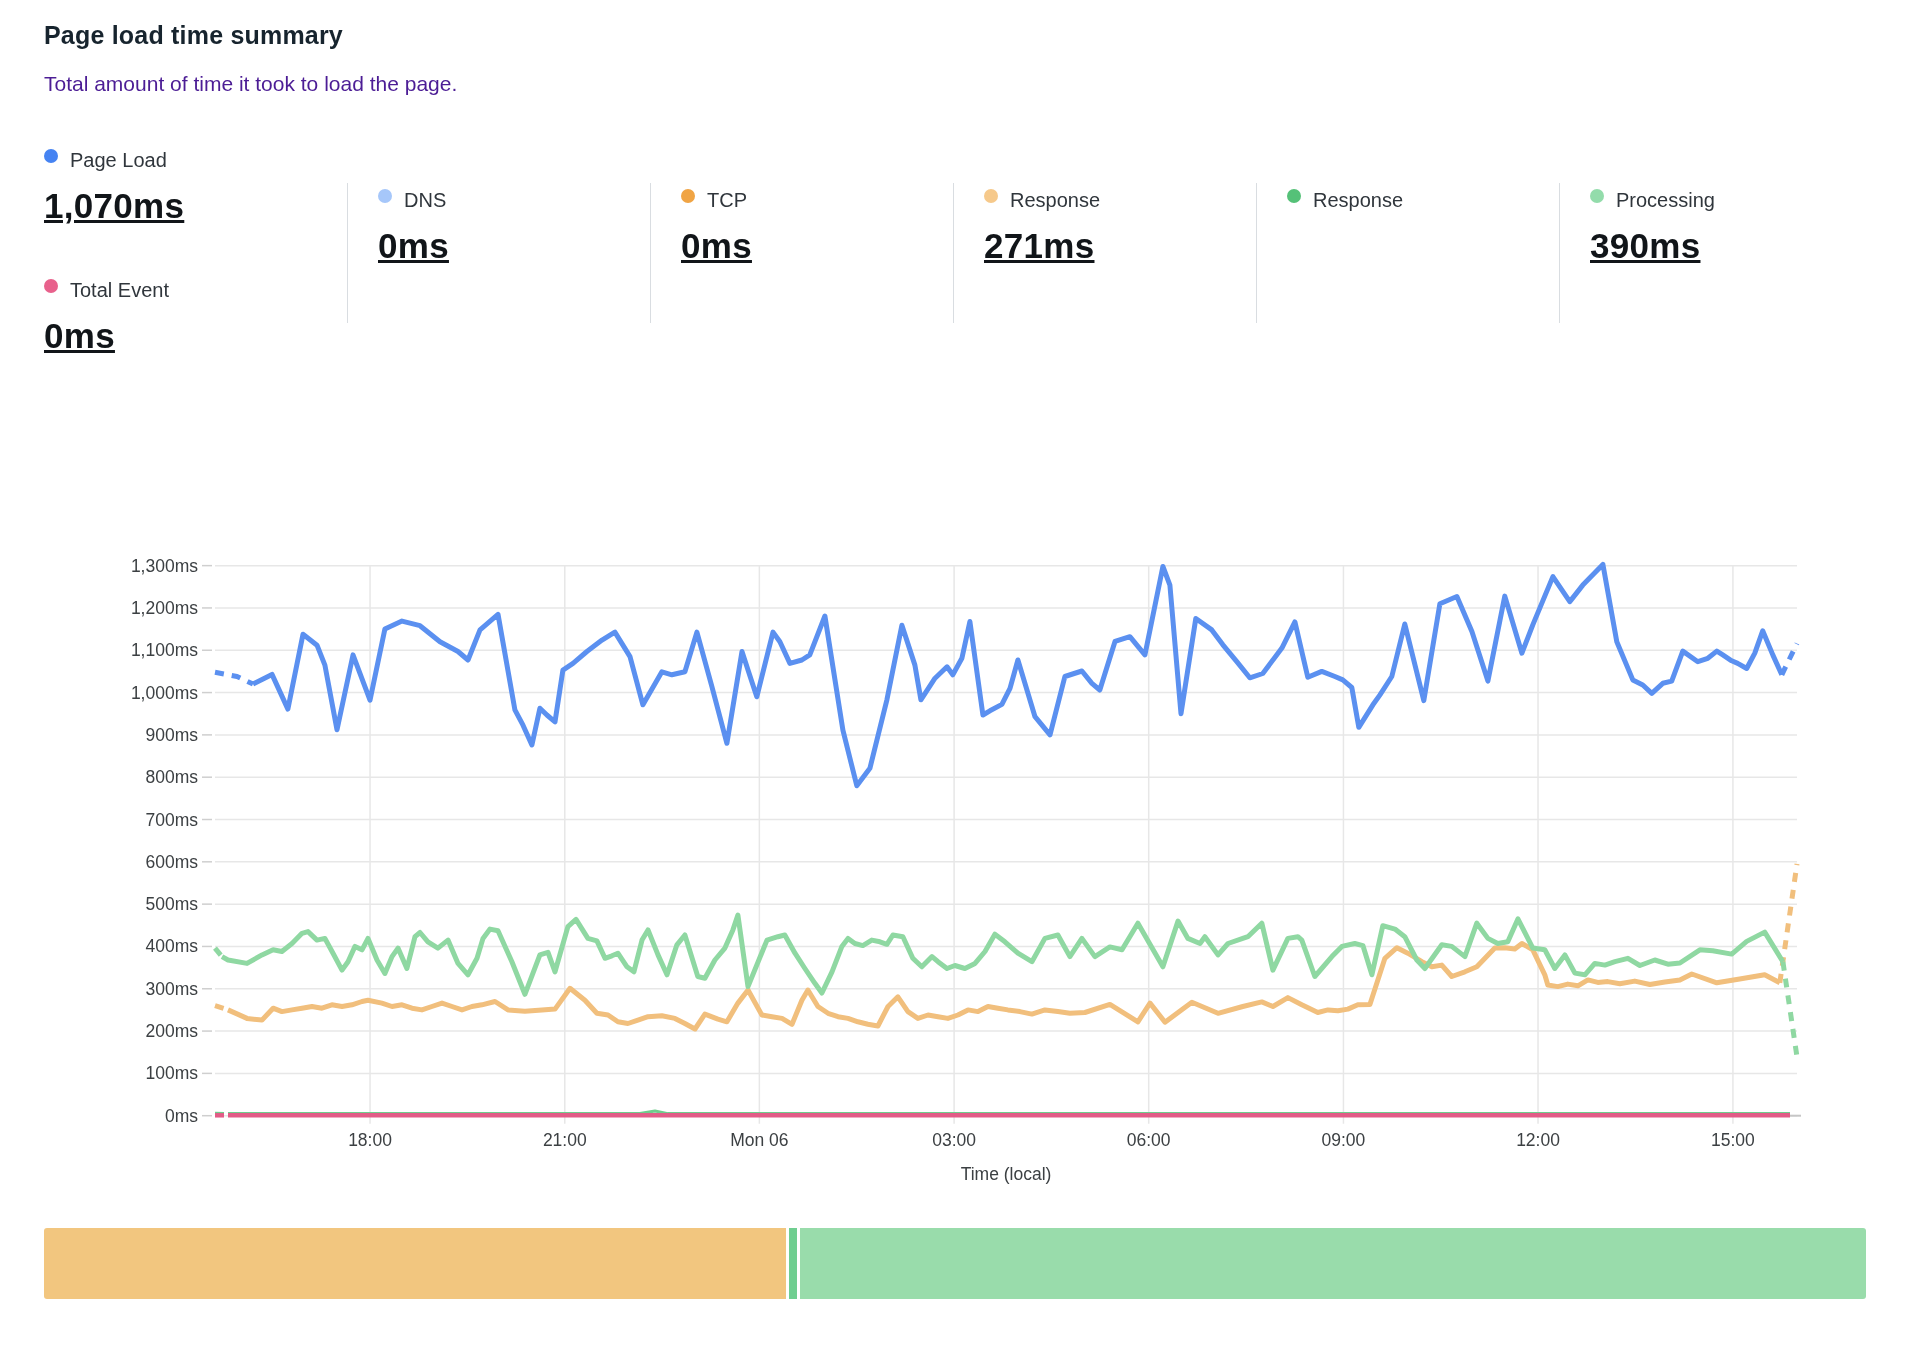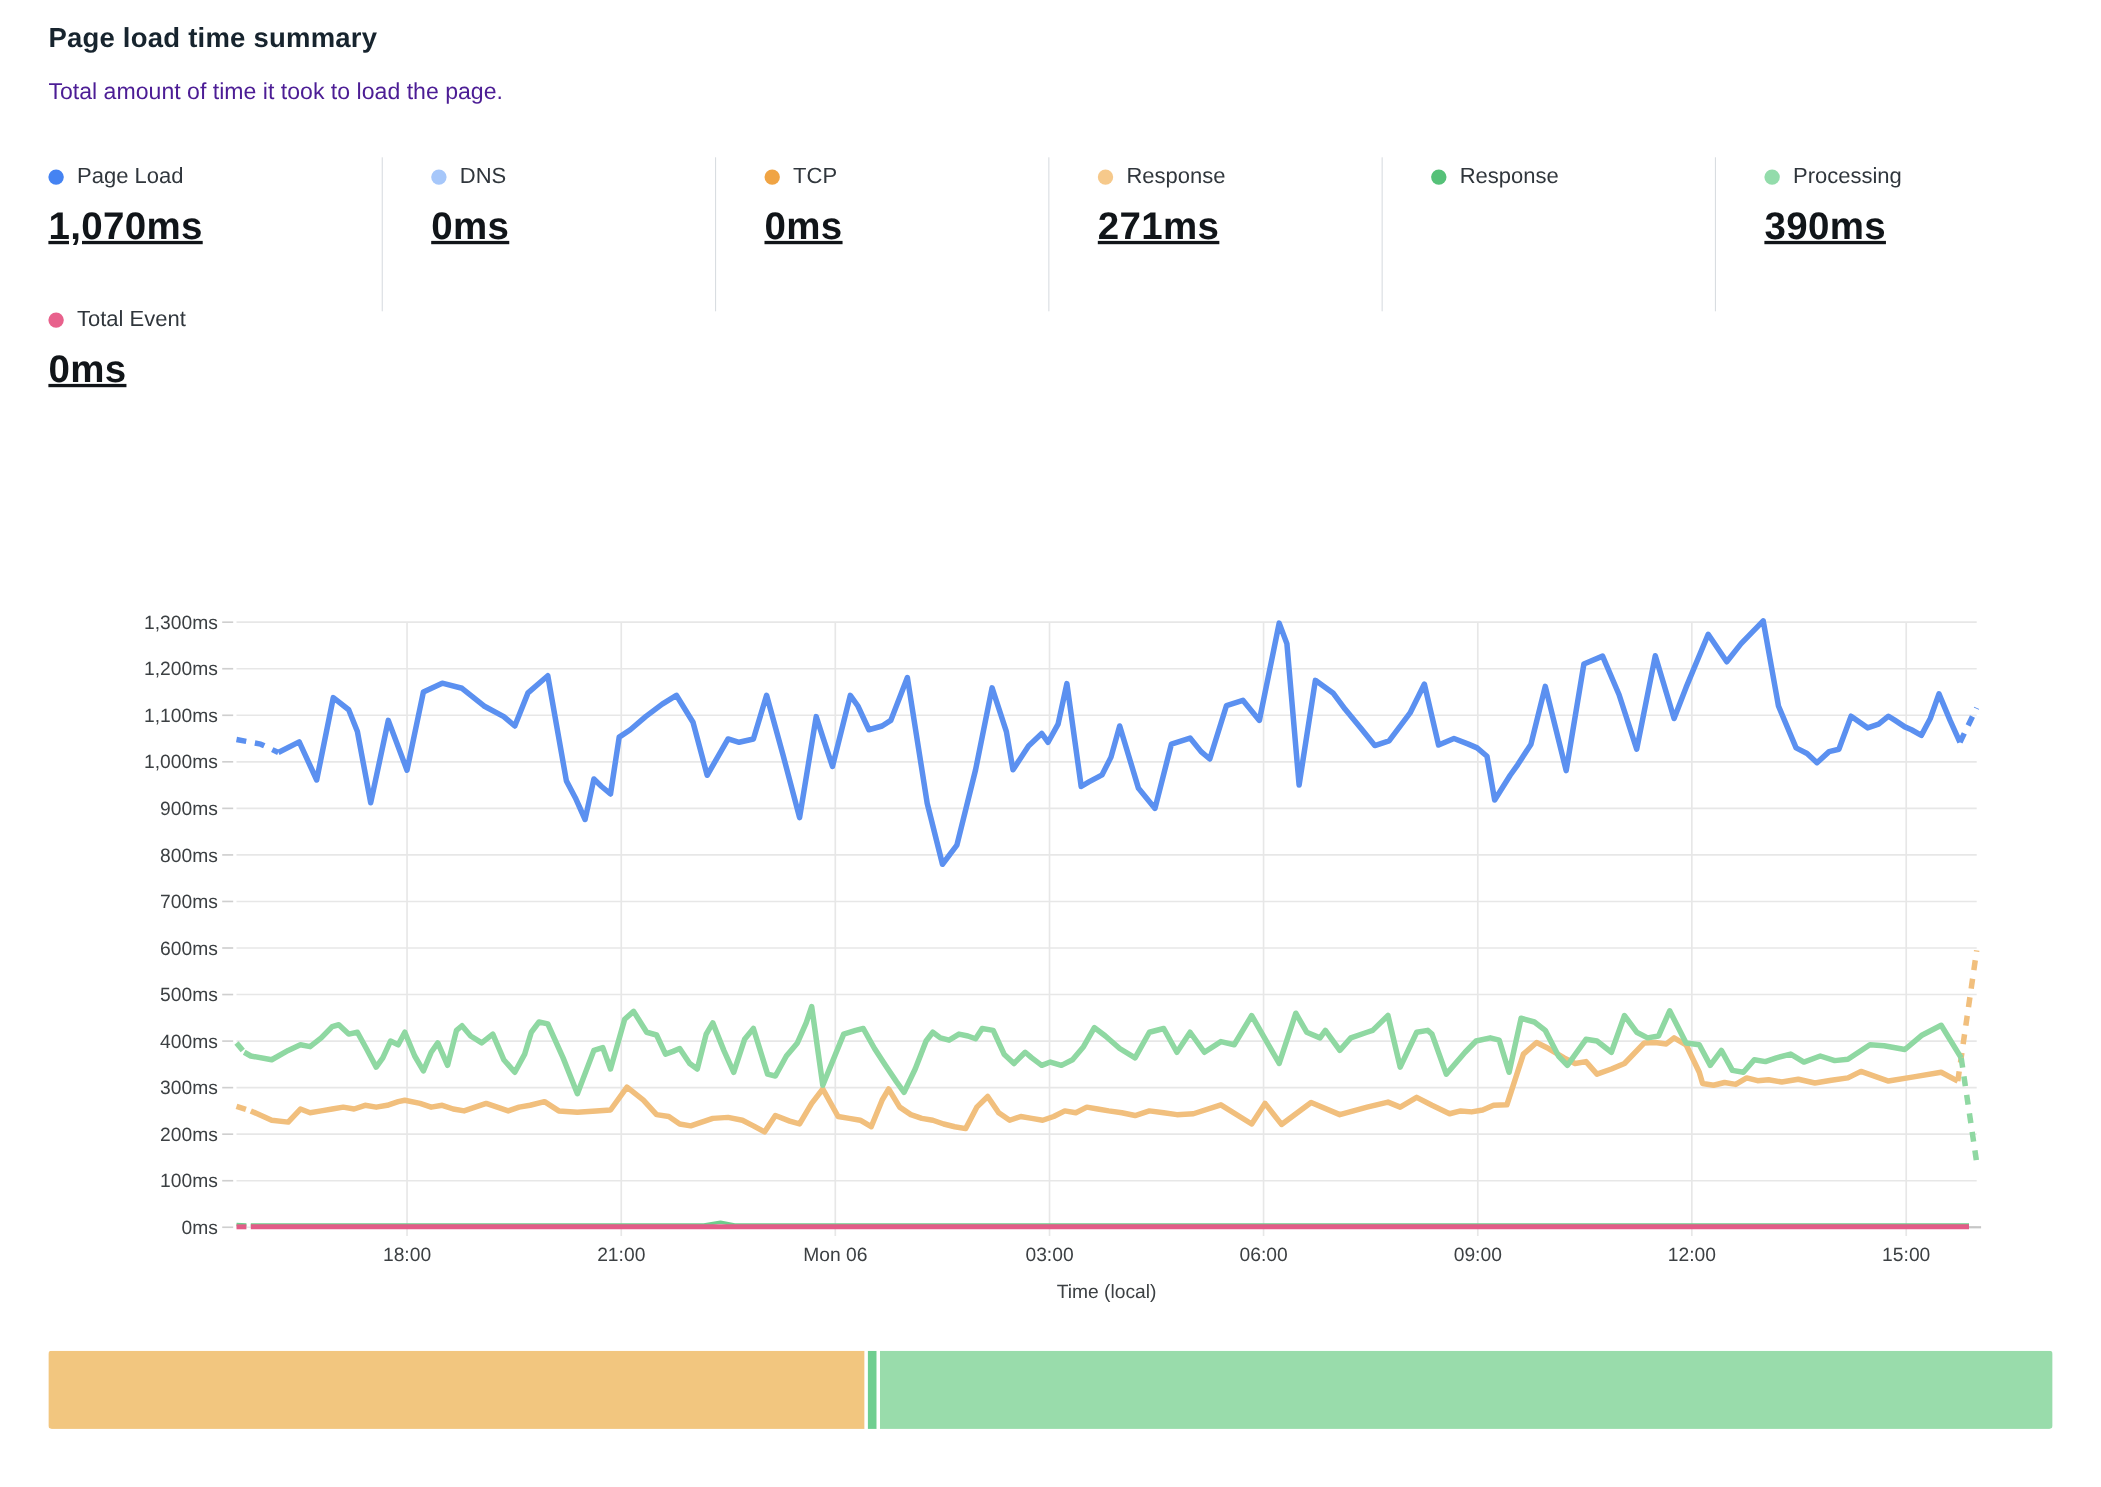"Page Load" .metric-head { align-items: center -> flex-start }
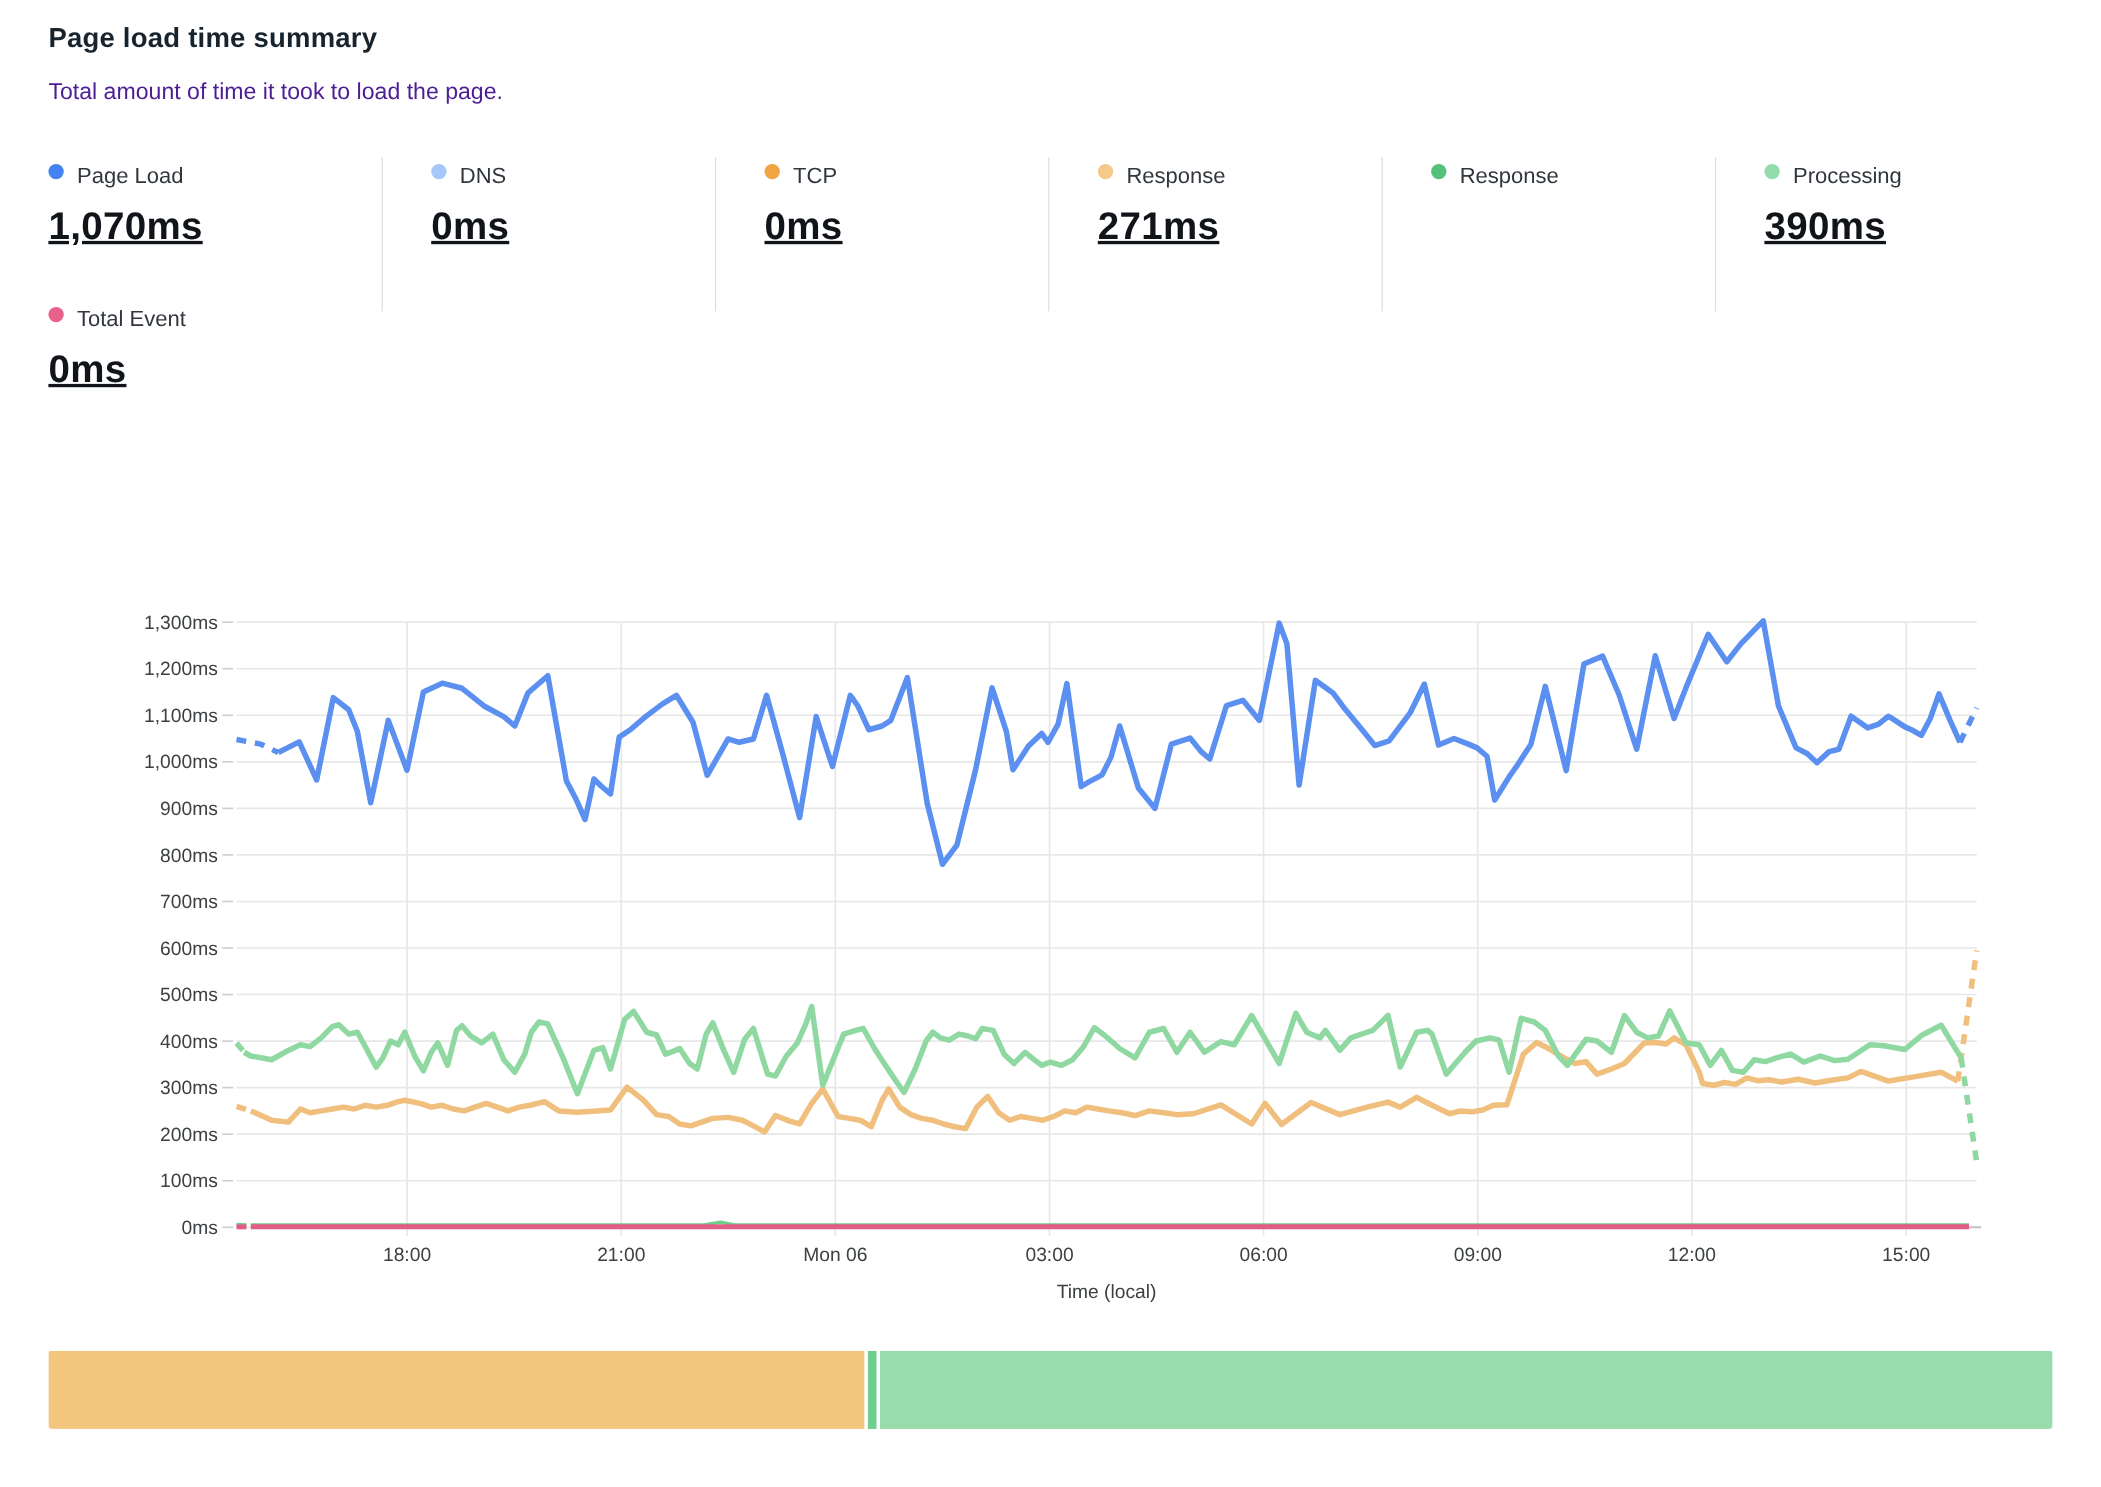"DNS" .metric + .metric { margin-top: none -> 40px; padding-left: 44px -> 30px }
